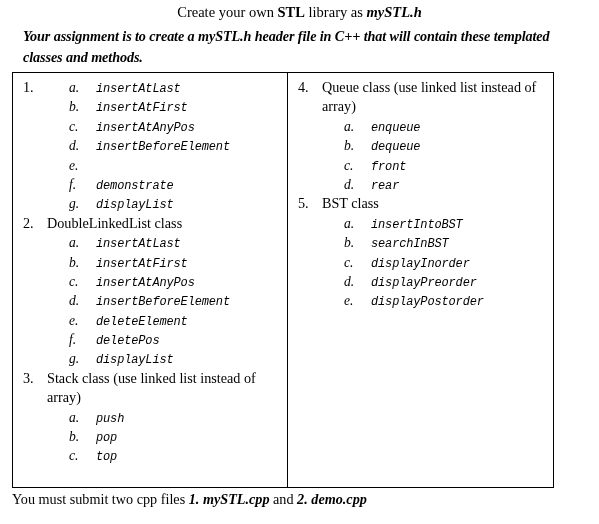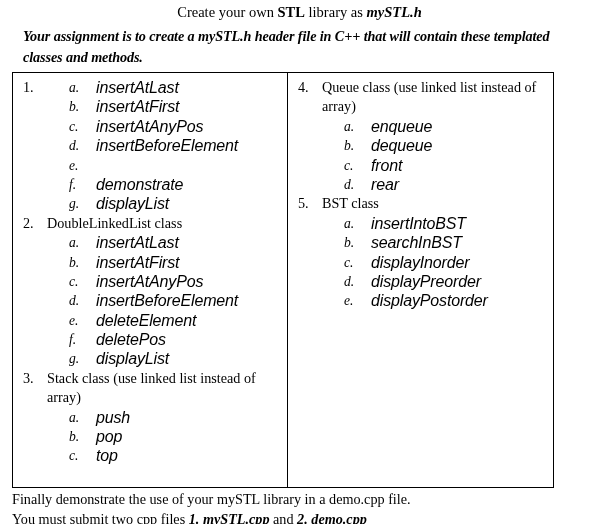"insertAtLast" .alpha-text { font-family: Liberation Sans, sans-serif -> Liberation Mono, monospace; font-size: 16px -> 12px }
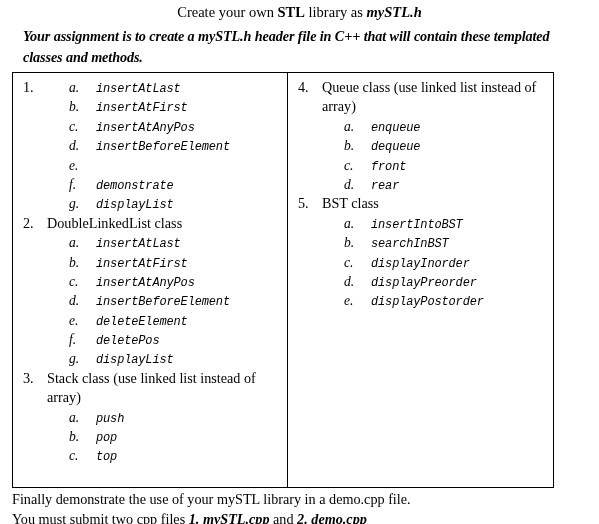"Finally demonstrate the use of" div.footer-line { html: <div>Finally demonstrate the use of your mySTL library in a demo.cpp file.</div> -> none }
